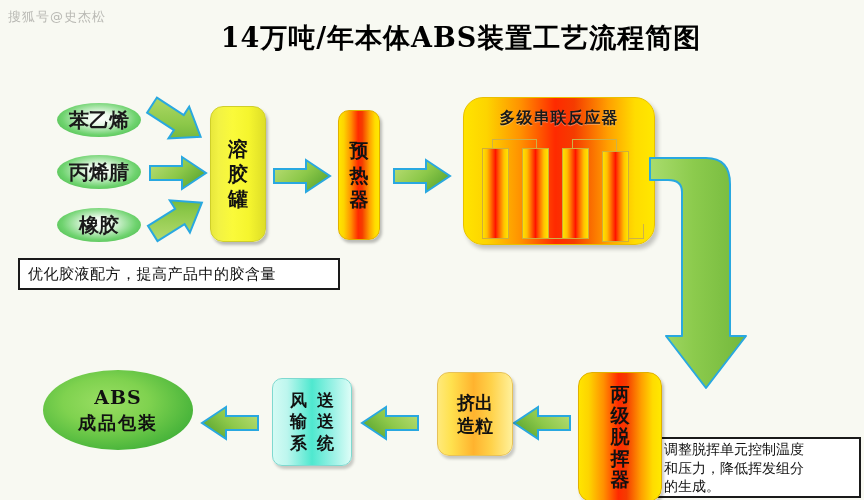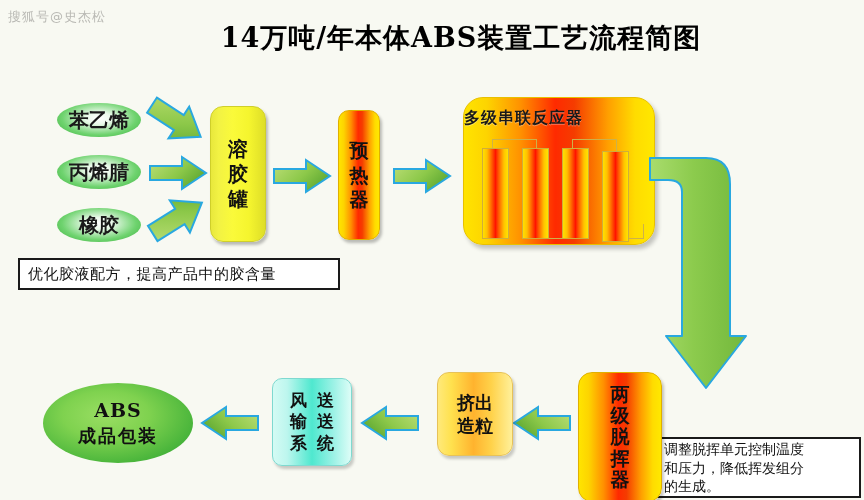"多级串联反应器" .reactor-title { text-align: left -> center }
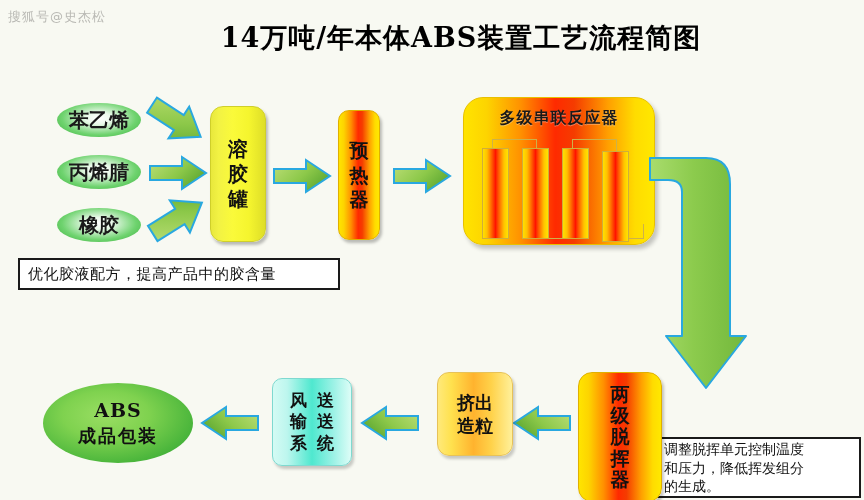"ABS" div.abs { top: 383px -> 370px }
